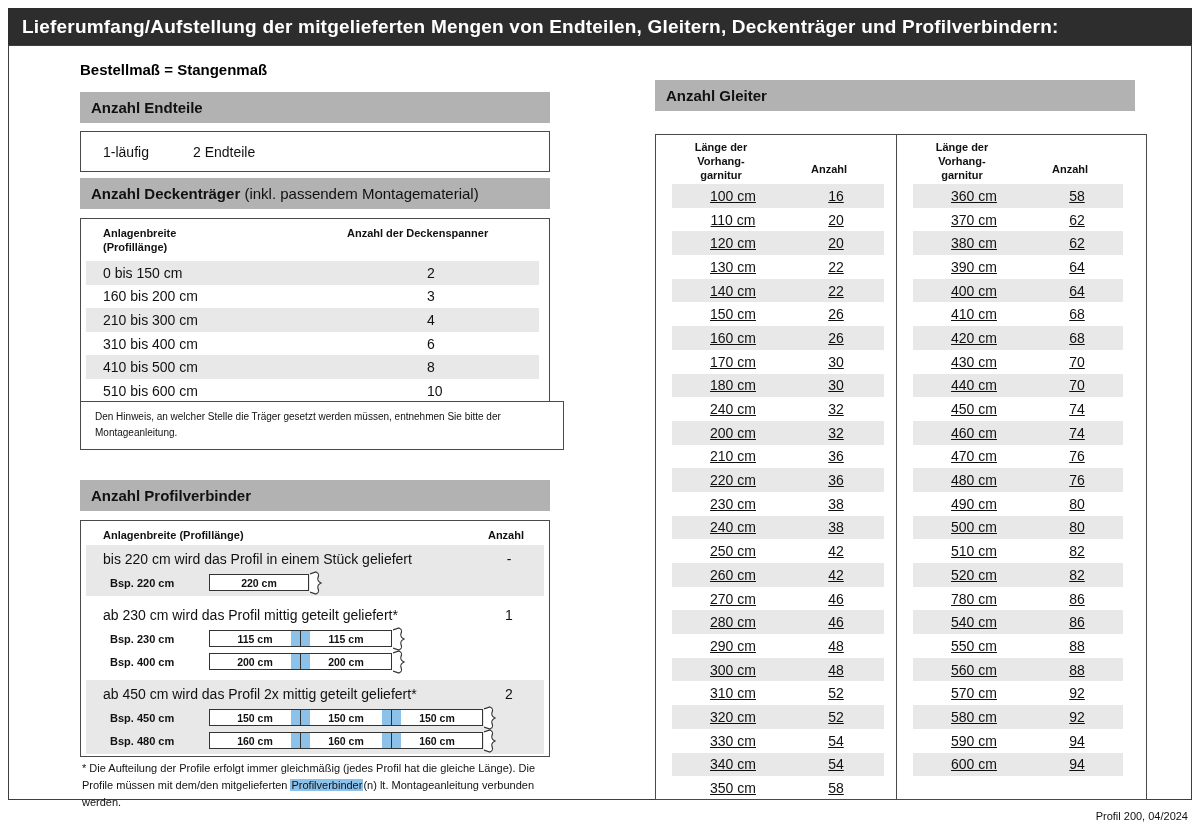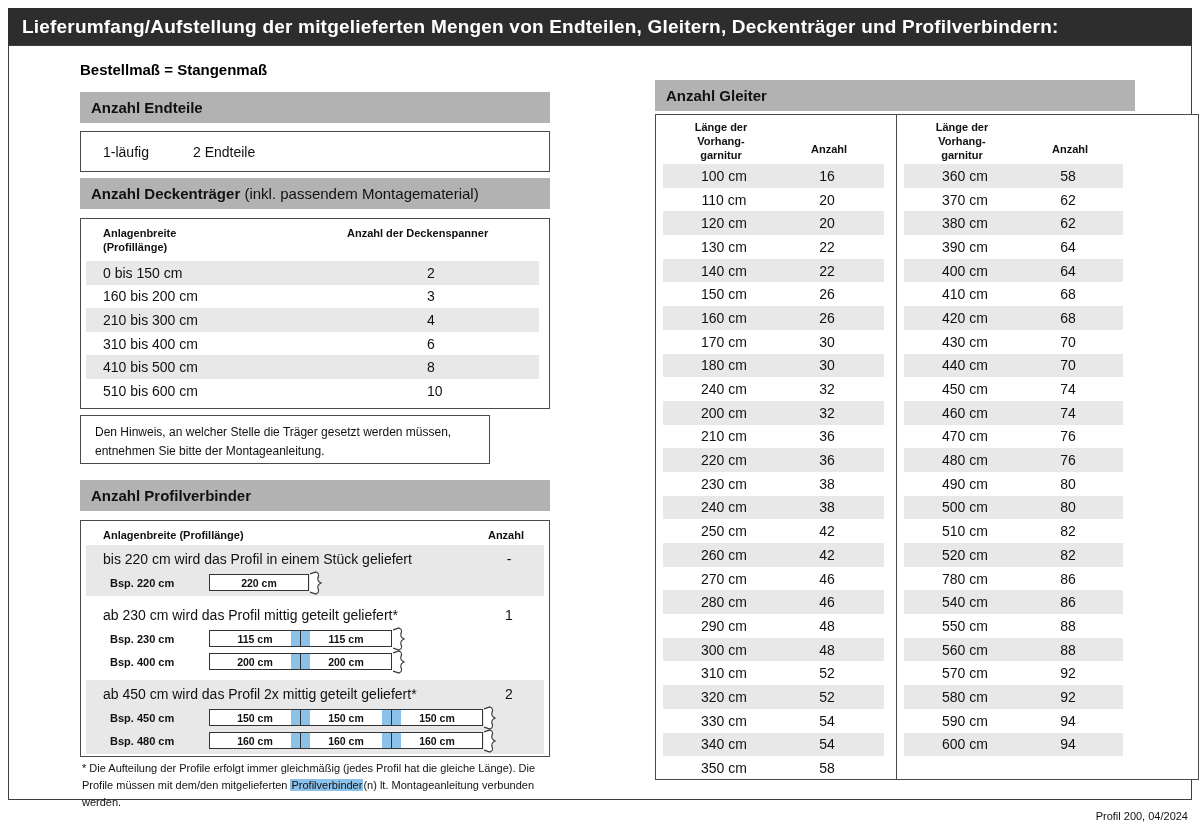"Länge der" #box-gleiter { top: 68px -> 88px; width: 544px -> 492px }
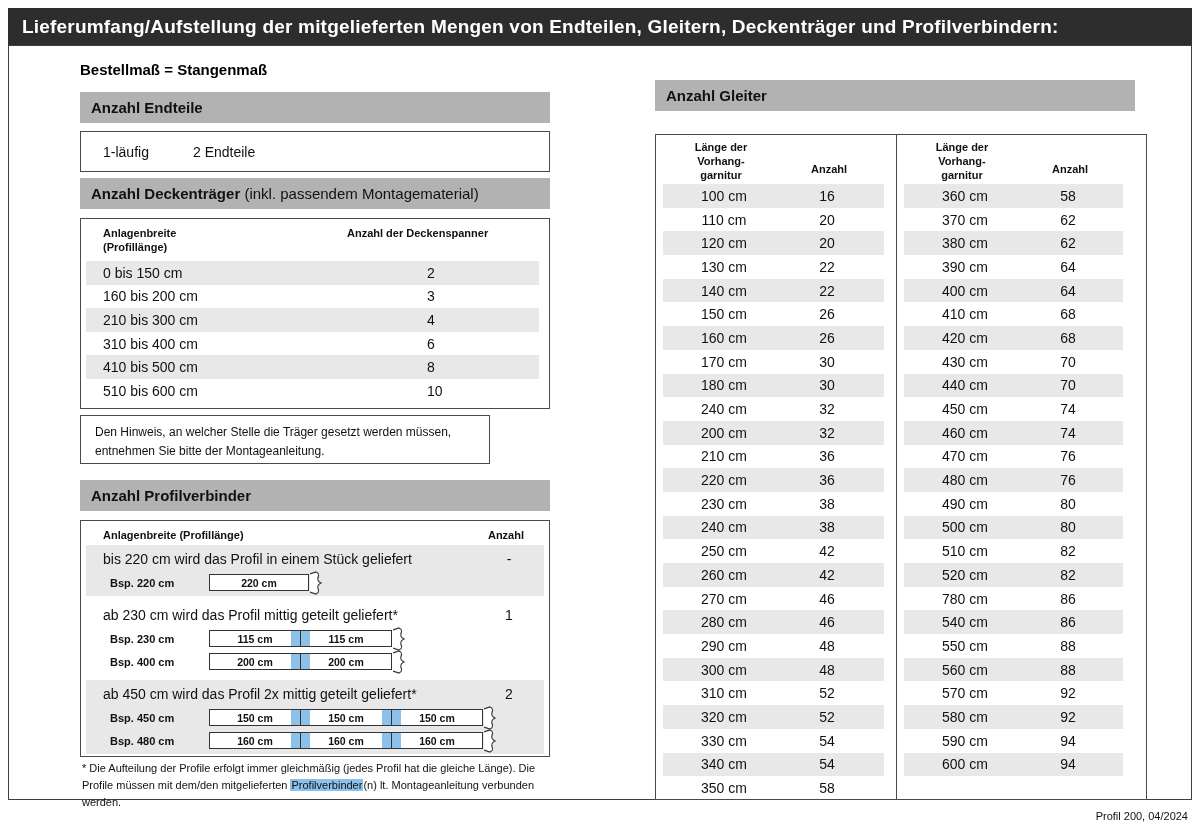"100 cm" .gl-rows .zrow { margin: 0 12px 0 7px -> 0 12px 0 16px; text-decoration: none -> underline }
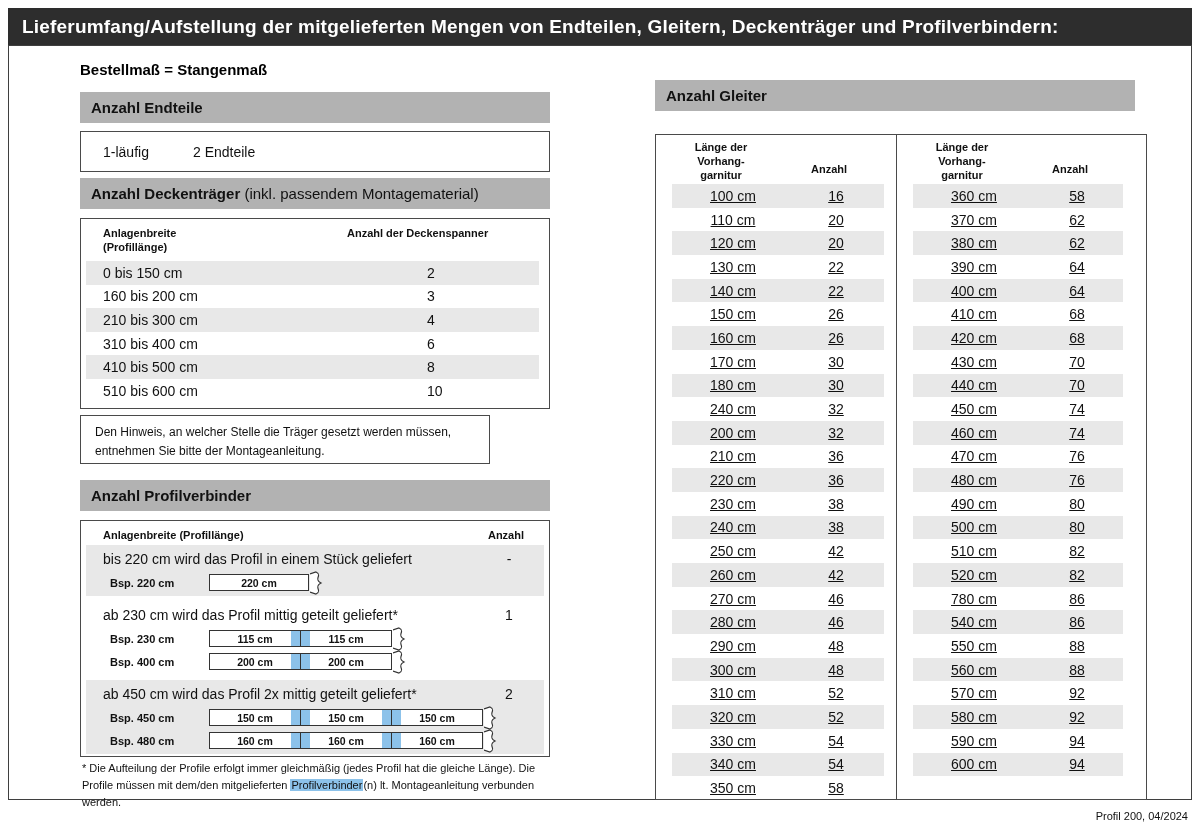"Den Hinweis, an welcher Stelle" #box-note { font-size: 12px -> 10px; top: 369px -> 355px; width: 410px -> 484px }
